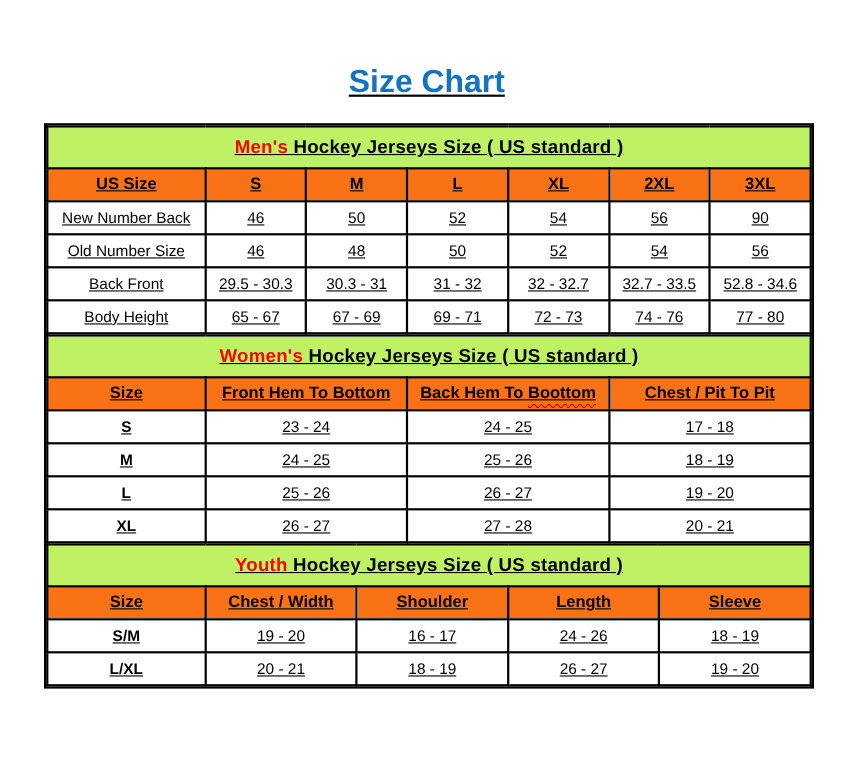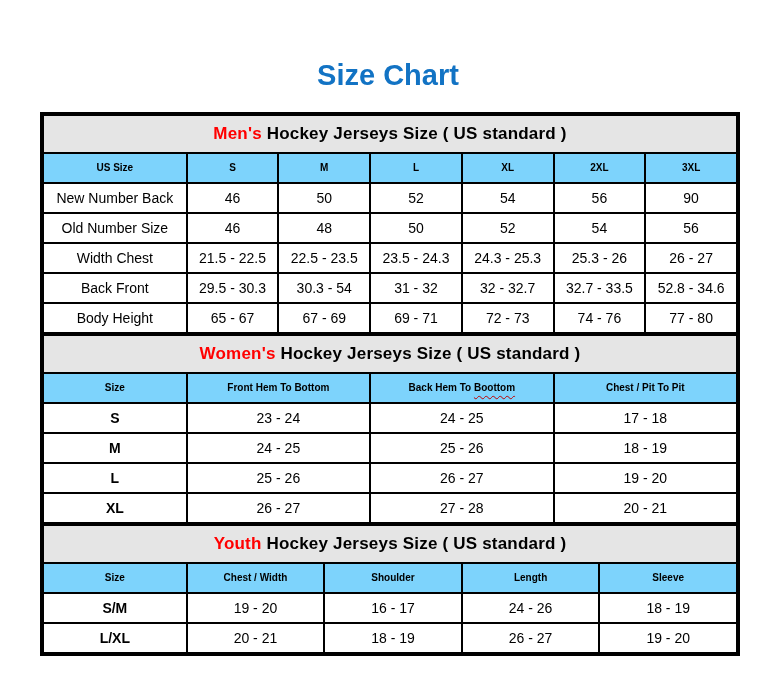"Size Chart" .page { text-decoration: none -> underline }
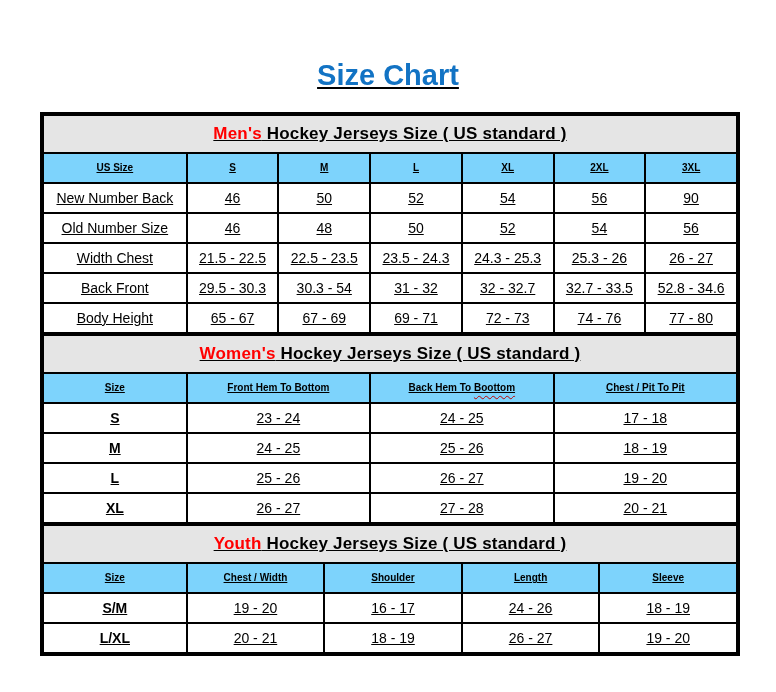"Men's Hockey Jerseys Size (" td.band { background: #e5e5e5 -> #bef264 }
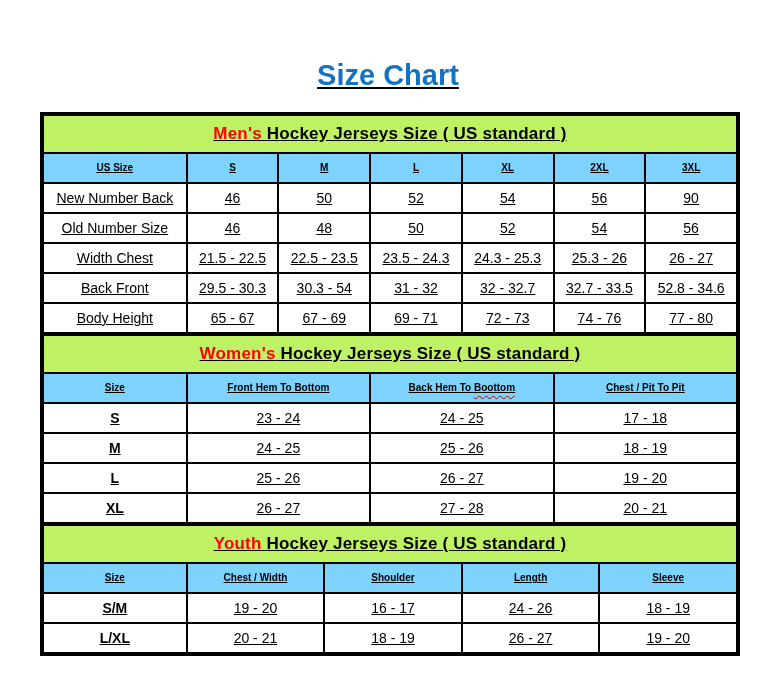"US Size" tr.head-row th { background: #7dd3fc -> #f97316; font-size: 10px -> 15px }
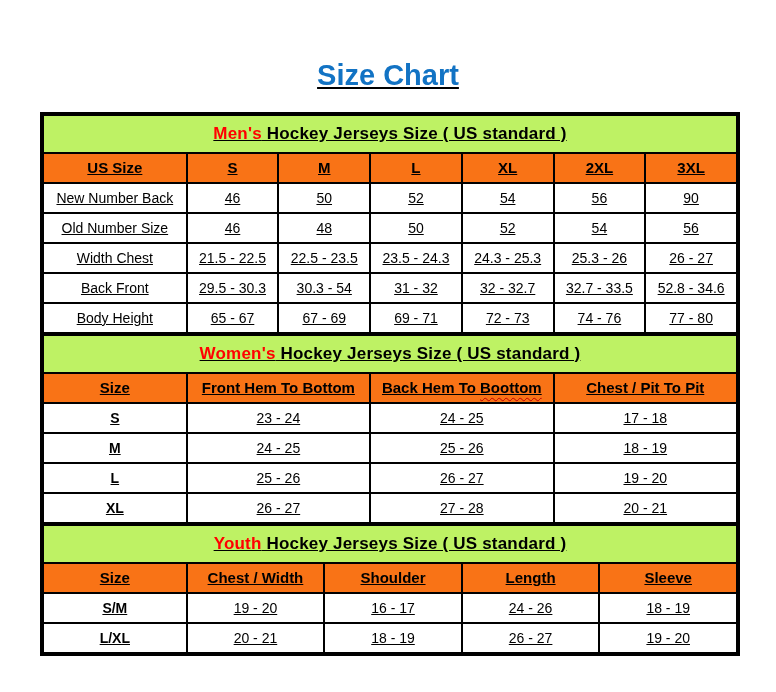"Width Chest" tr.data-row { html: <tr> <td>Width Chest</td> <td>21.5 - 22.5</td> <td>22.5 - 23.5</td> <td>23.5 - 24.3</td> <td>24.3 - 25.3</td> <td>25.3 - 26</td> <td>26 - 27</td> </tr> -> none }
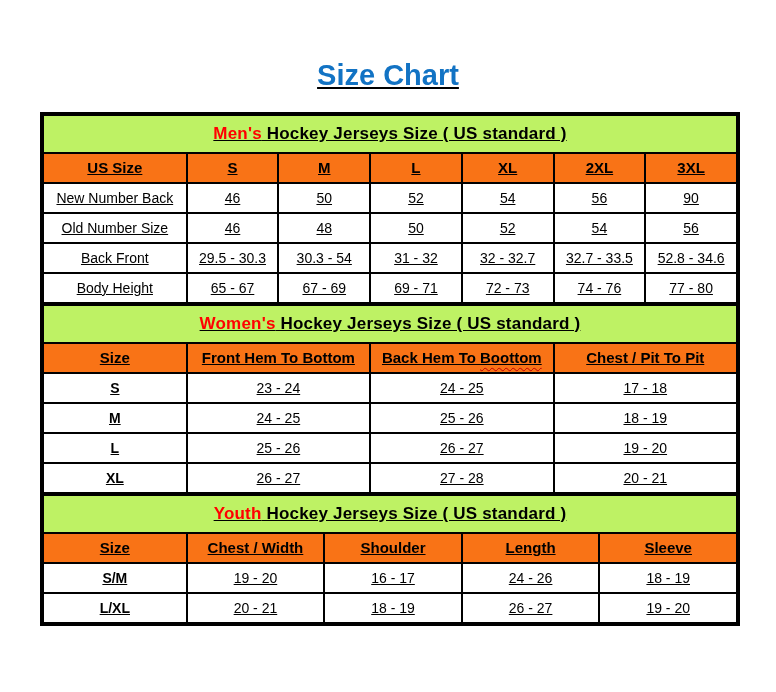"30.3 - 54" td.cell { text: 54 -> 31 }
